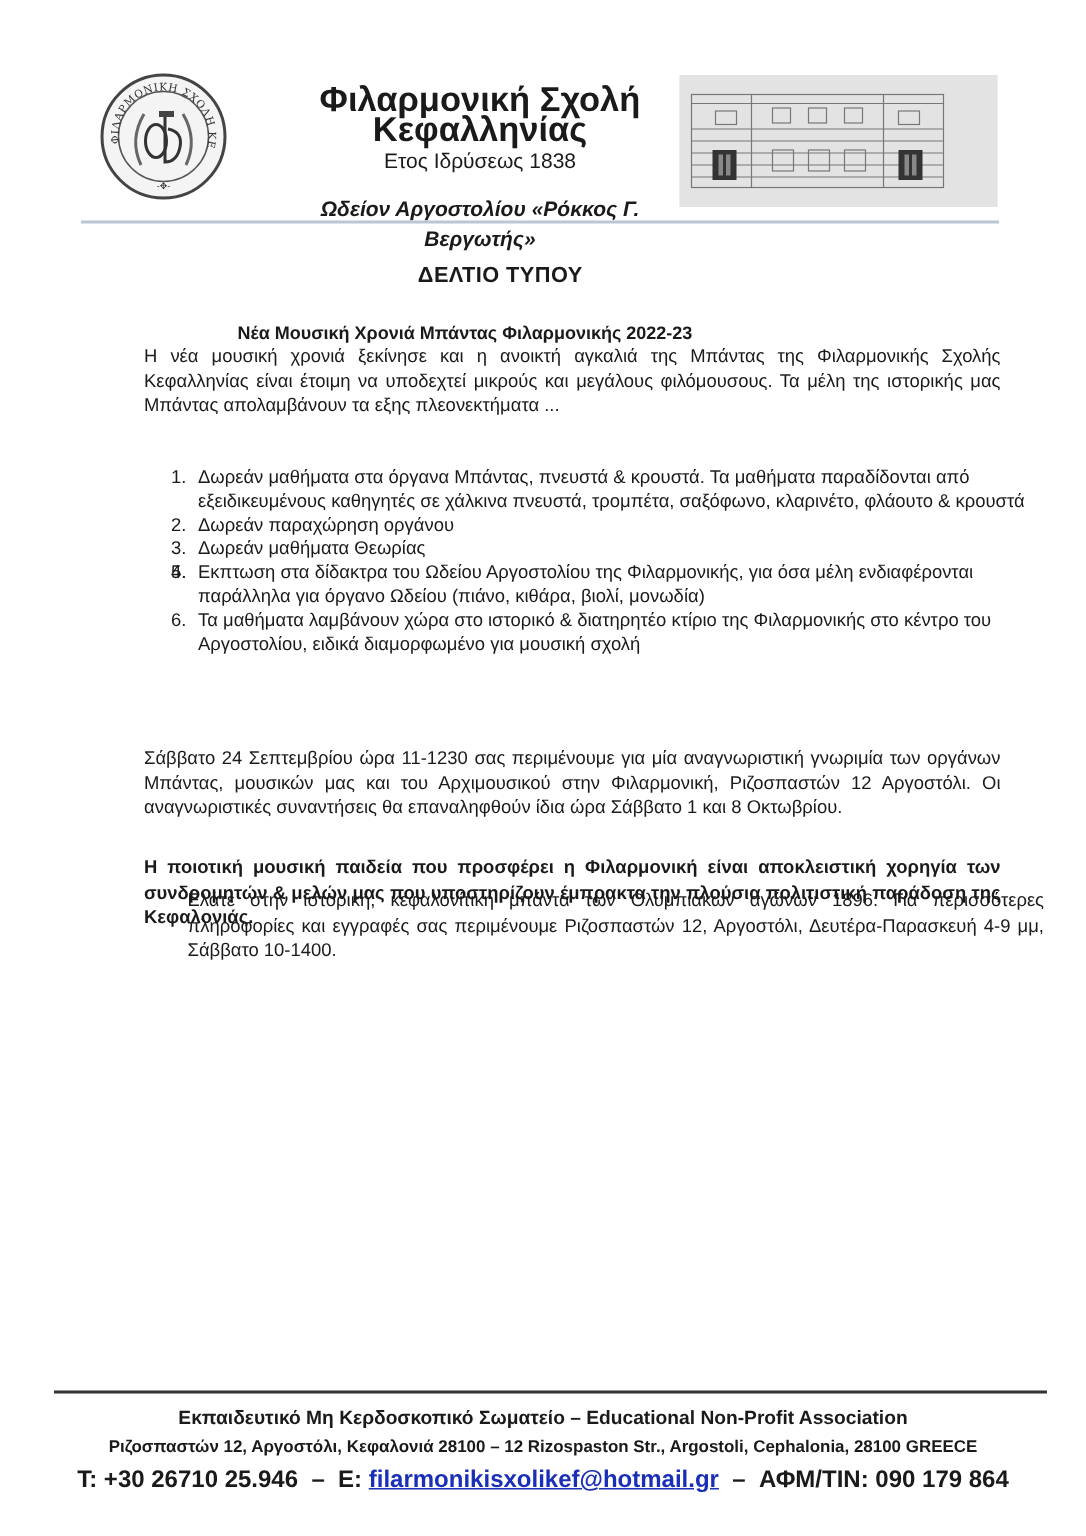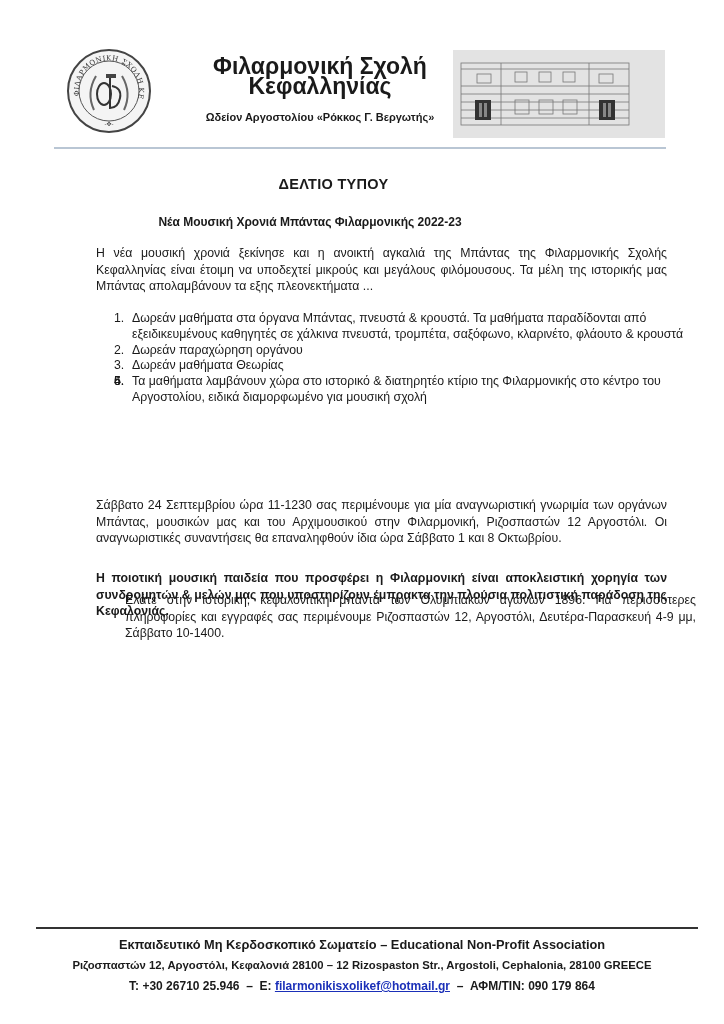"Ετος Ιδρύσεως 1838" p.org-founded { html: none -> <p>Ετος Ιδρύσεως 1838</p> }
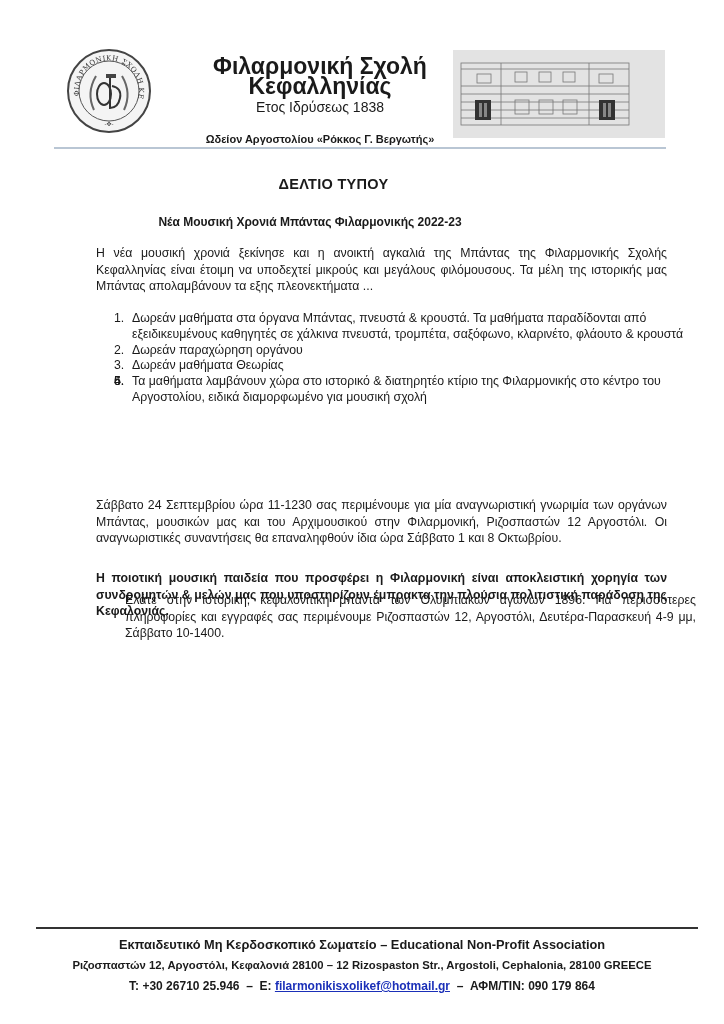"Ωδείον Αργοστολίου «Ρόκκος Γ. Βεργωτής»" .org-odeio { font-size: 11px -> 14px; font-style: none -> italic }
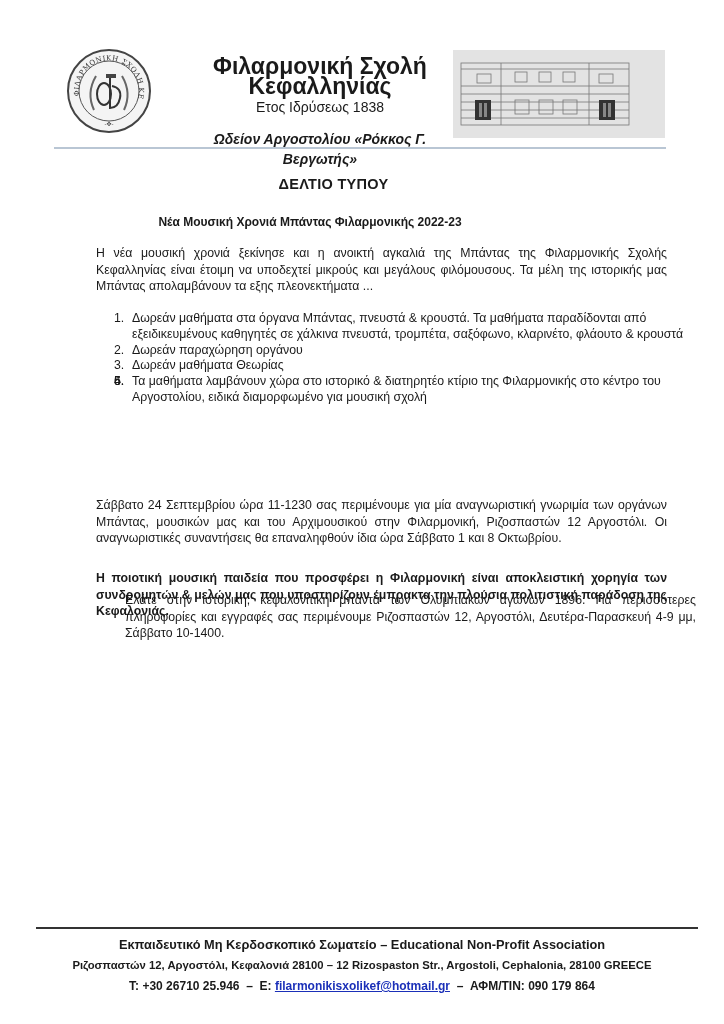"Η νέα μουσική χρονιά ξεκίνησε" .intro { top: 245px -> 229px }
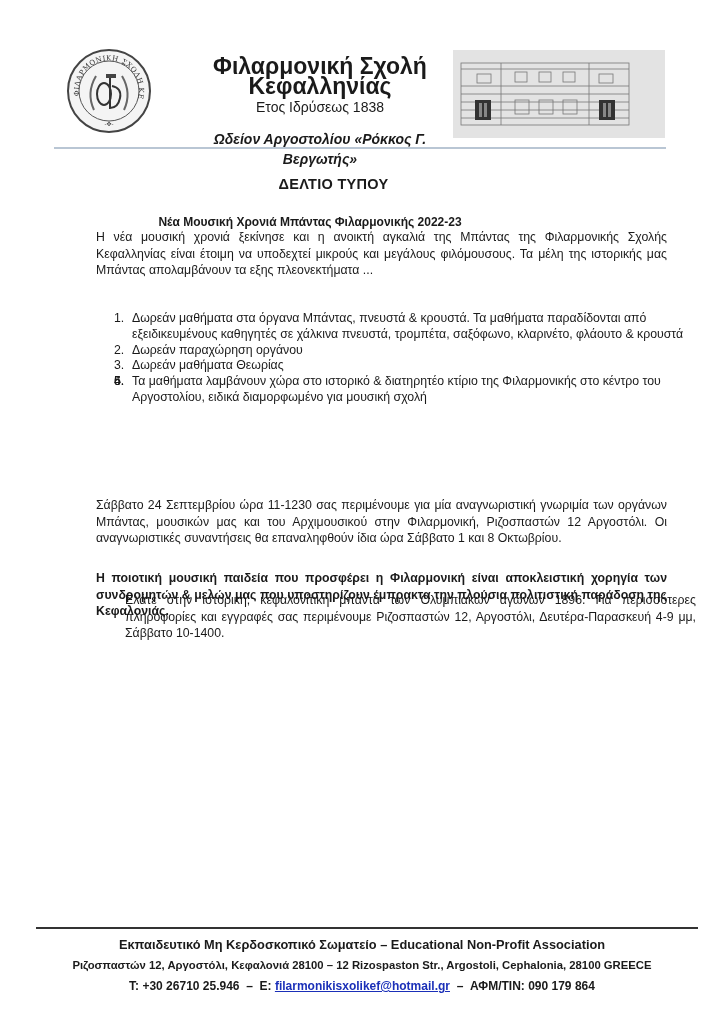"Εκπτωση στα δίδακτρα του Ωδείου" span { html: none -> <span>Εκπτωση στα δίδακτρα του Ωδείου Αργοστολίου της Φιλαρμονικής, για όσα μέλη ενδιαφέρονται παράλληλα για όργανο Ωδείου (πιάνο, κιθάρα, βιολί, μονωδία)</span> }
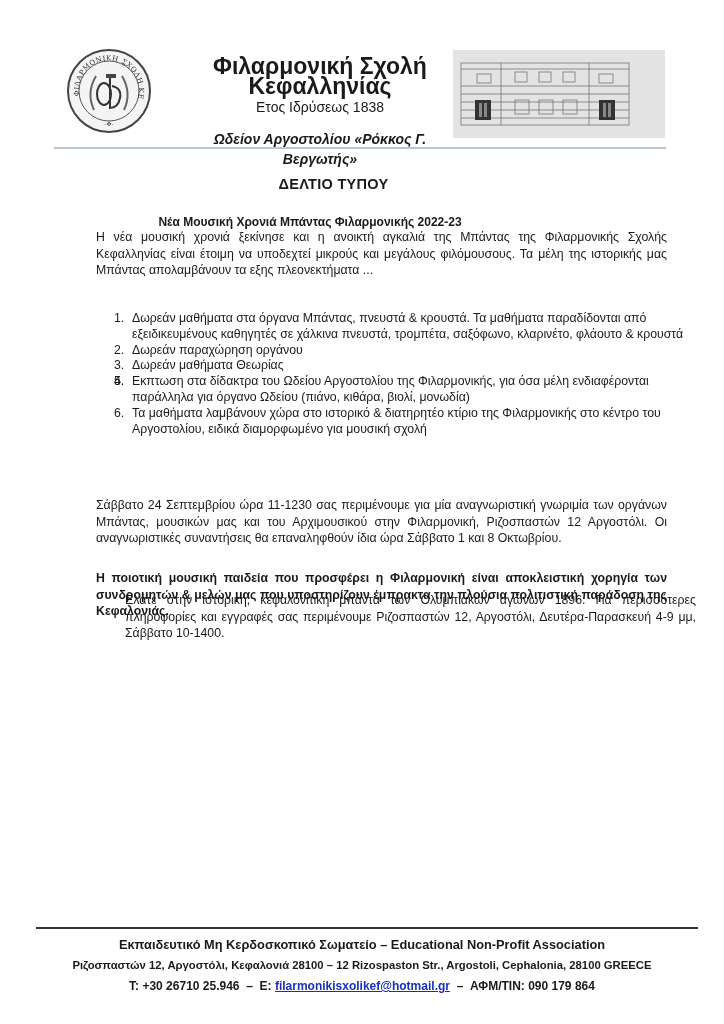"T: +30 26710 25.946 –" .footer-line3 { font-size: 12px -> 16px }
